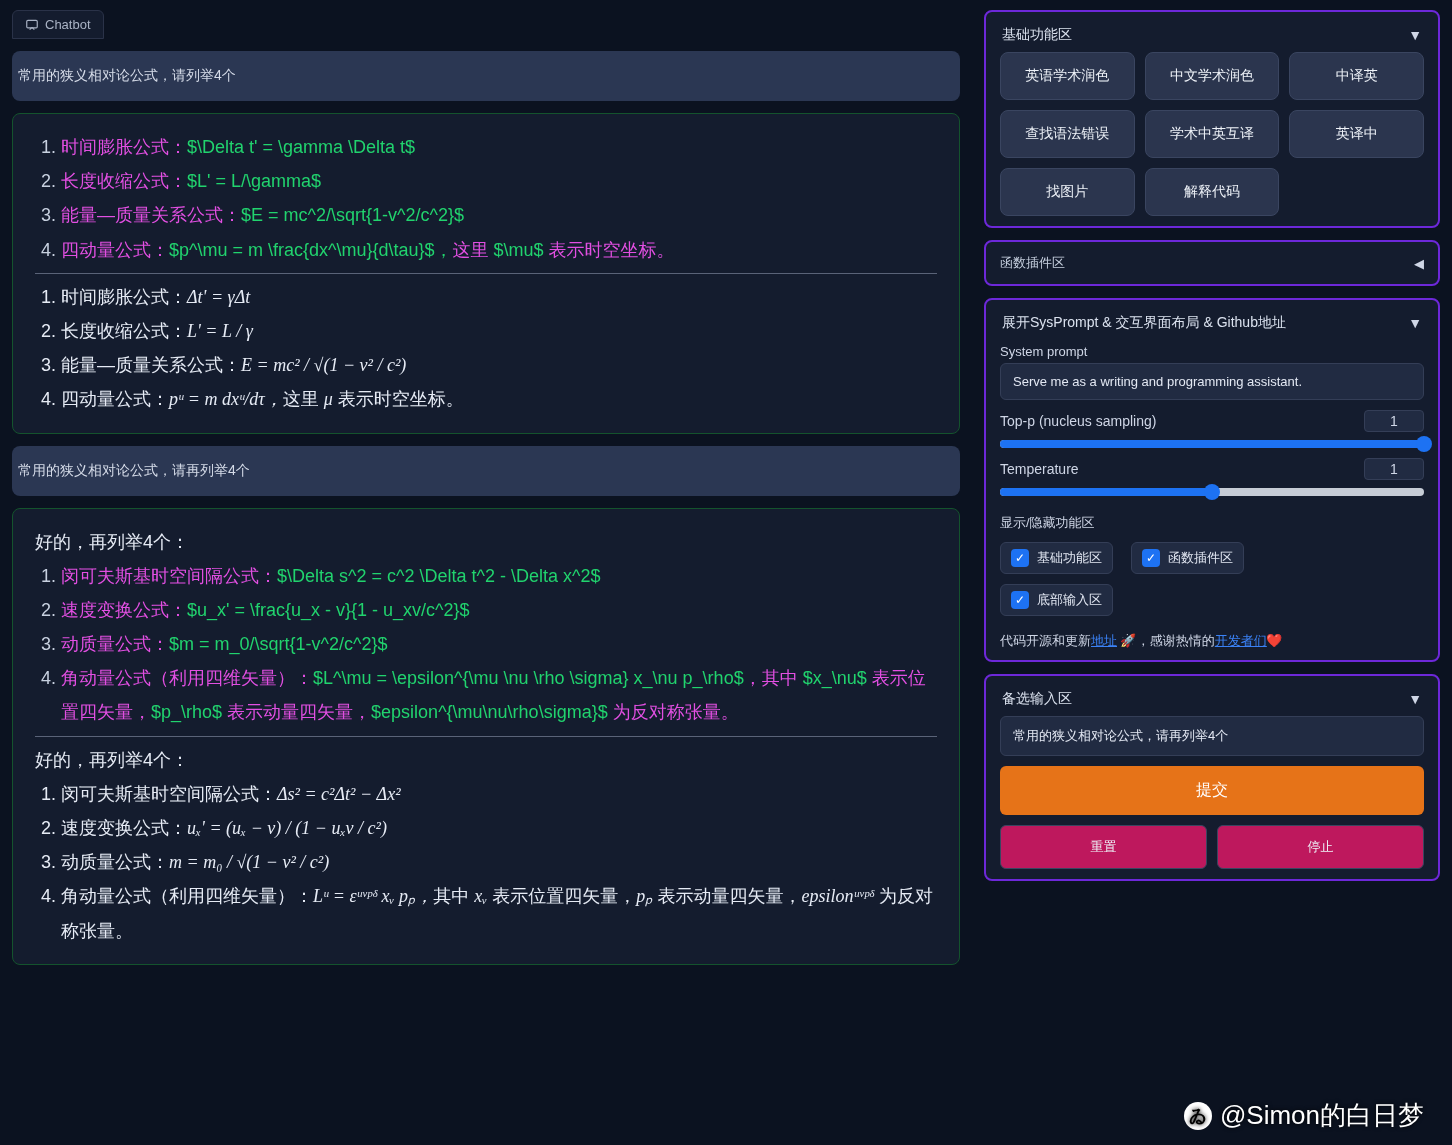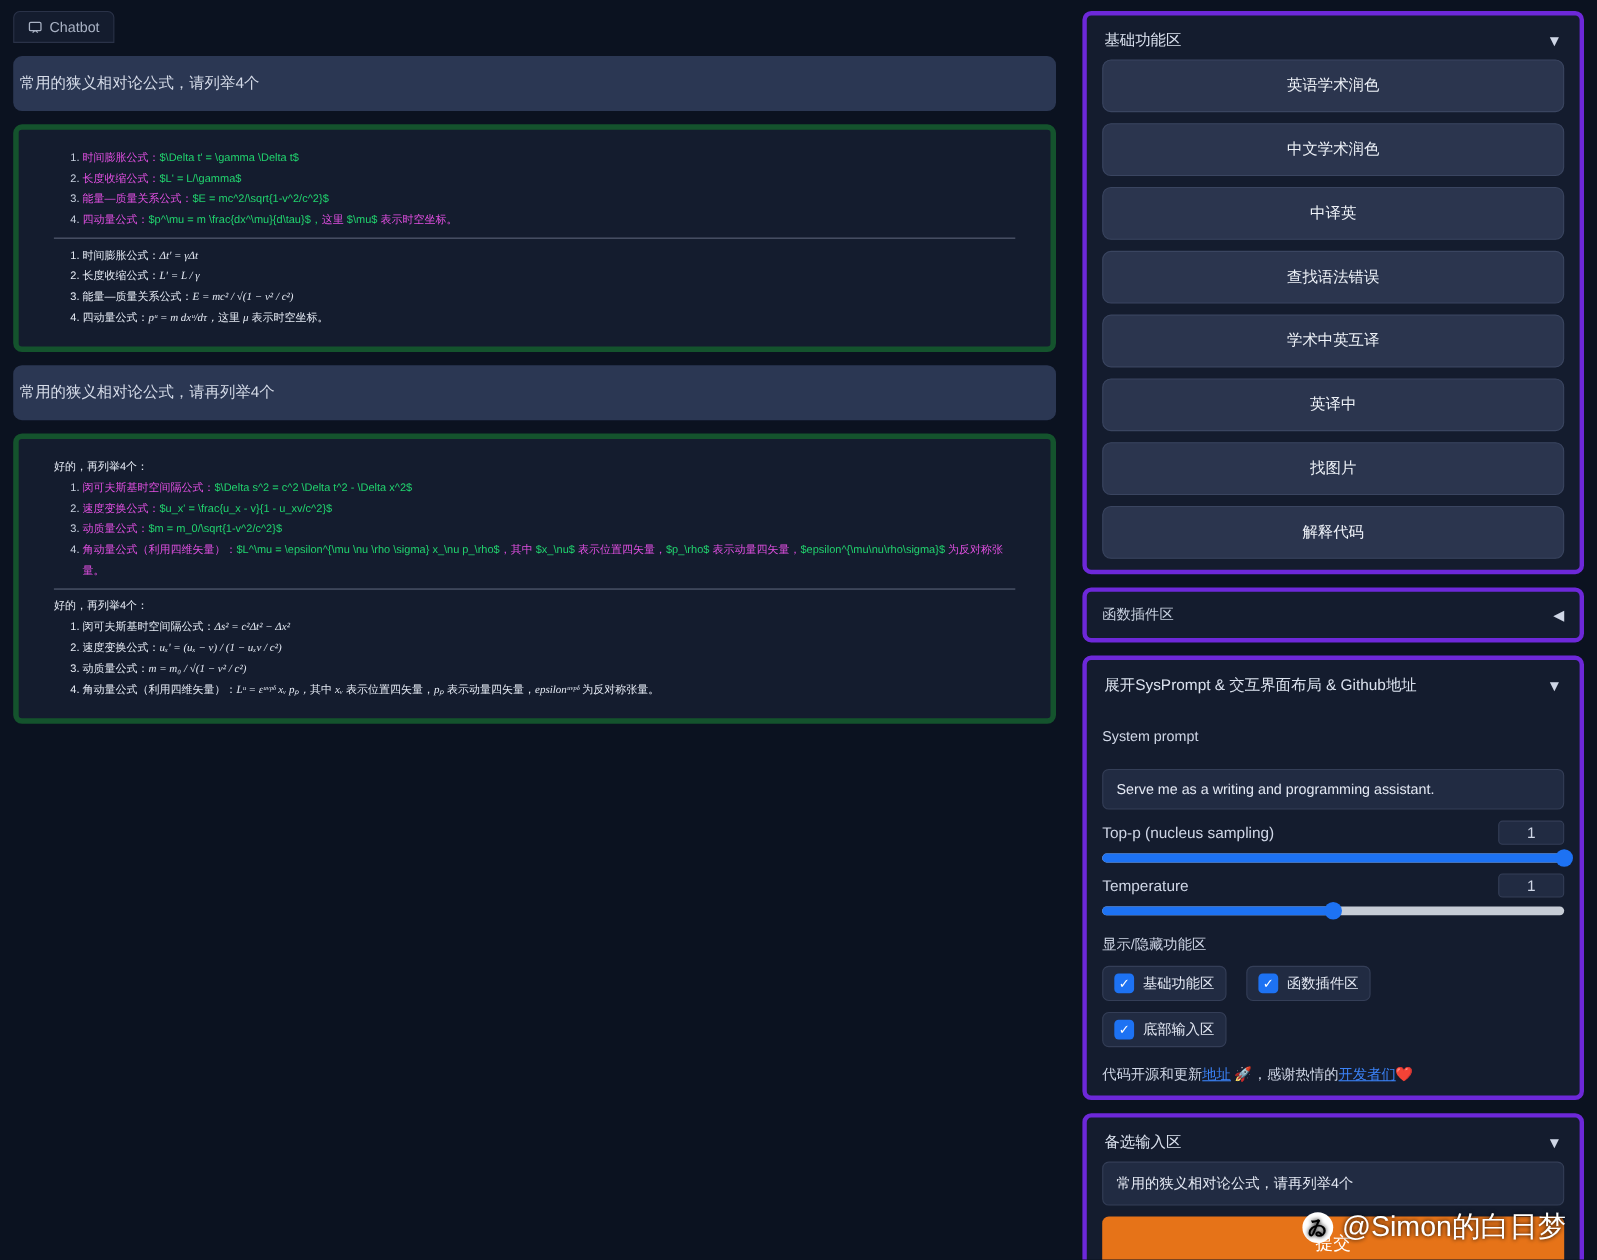"基础功能区" .panel { border: 4px solid #6d28d9 -> 2px solid #6d28d9 }
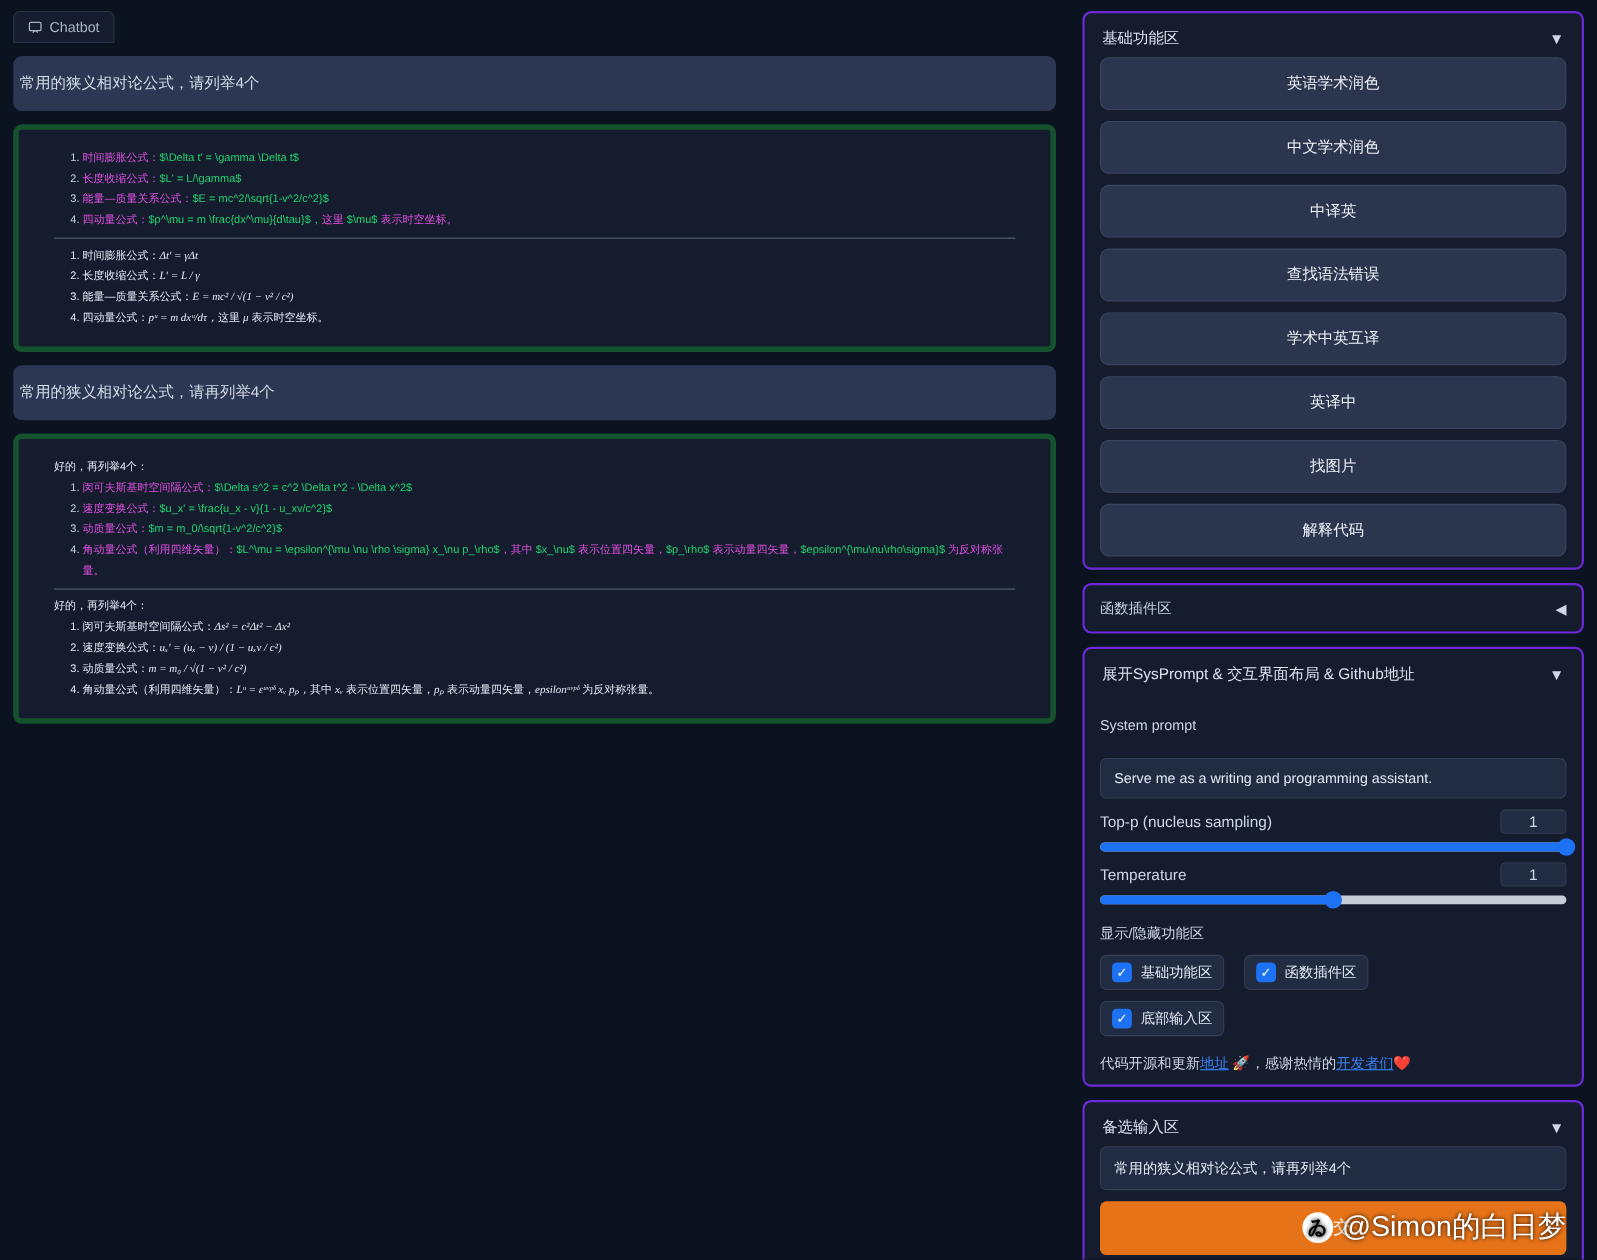"英语学术润色" .btn-grid { grid-template-columns: 1fr -> 1fr 1fr 1fr }
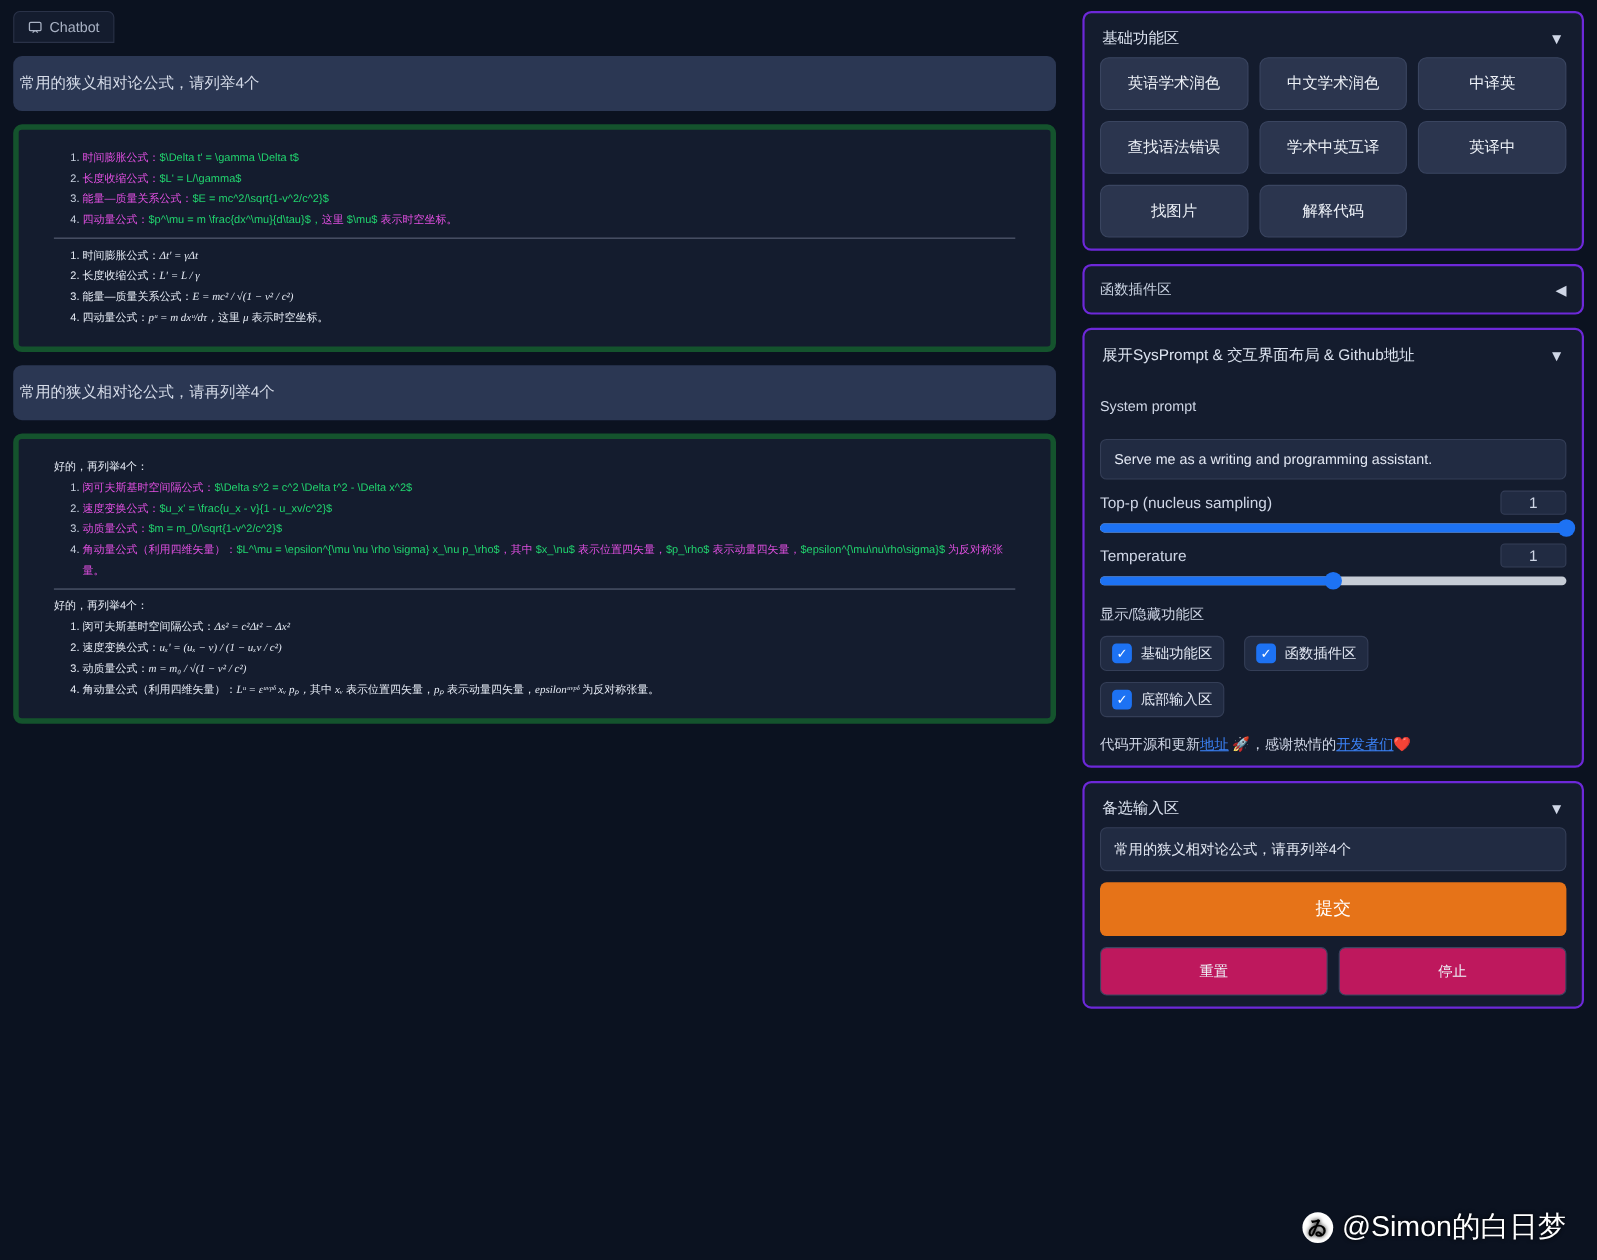"时间膨胀公式：$\Delta t' = \gamma \Delta" .assist-msg { border: 5px solid #14532d -> 1px solid #14532d; font-size: 10px -> 18px; padding: 16px 32px -> 16px 22px }
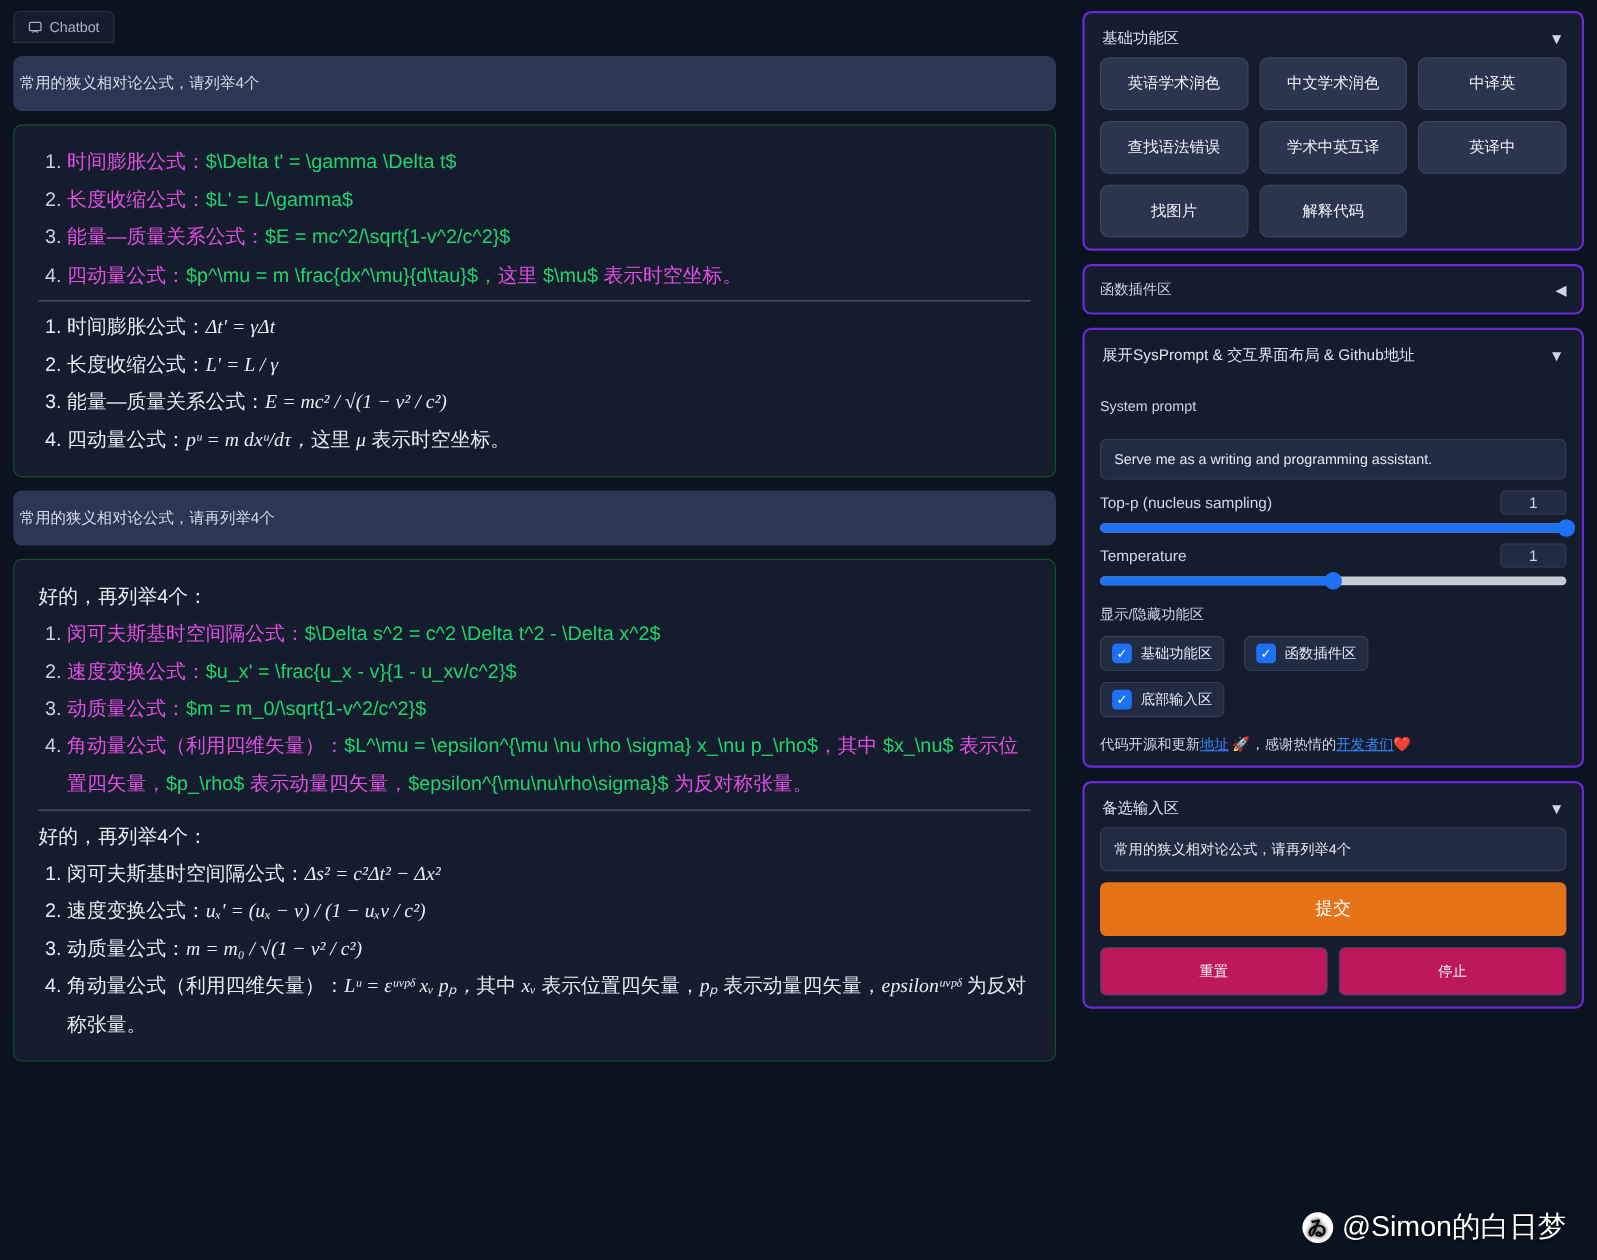"System prompt" div { margin: 22px 0 -> 4px 0 }
